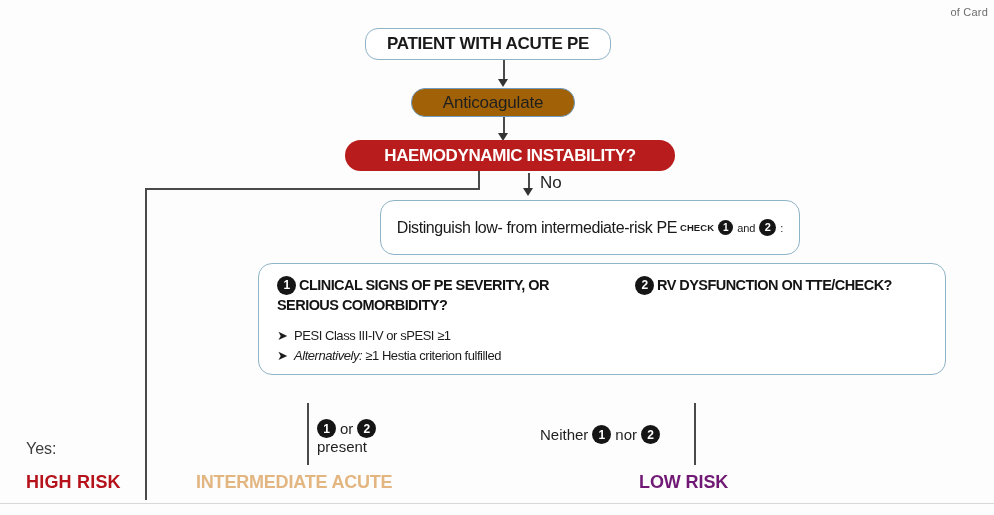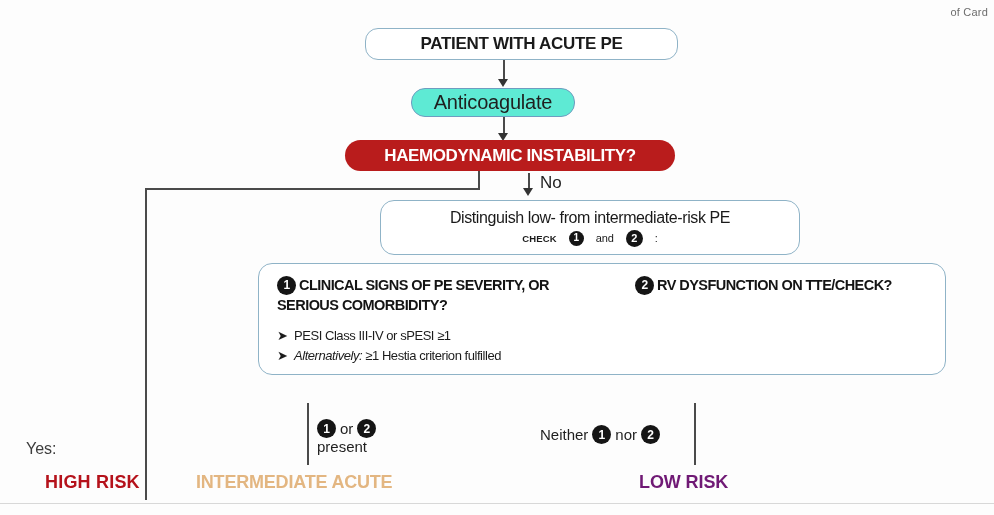"PATIENT WITH ACUTE PE" div.node { width: 313px -> 246px }
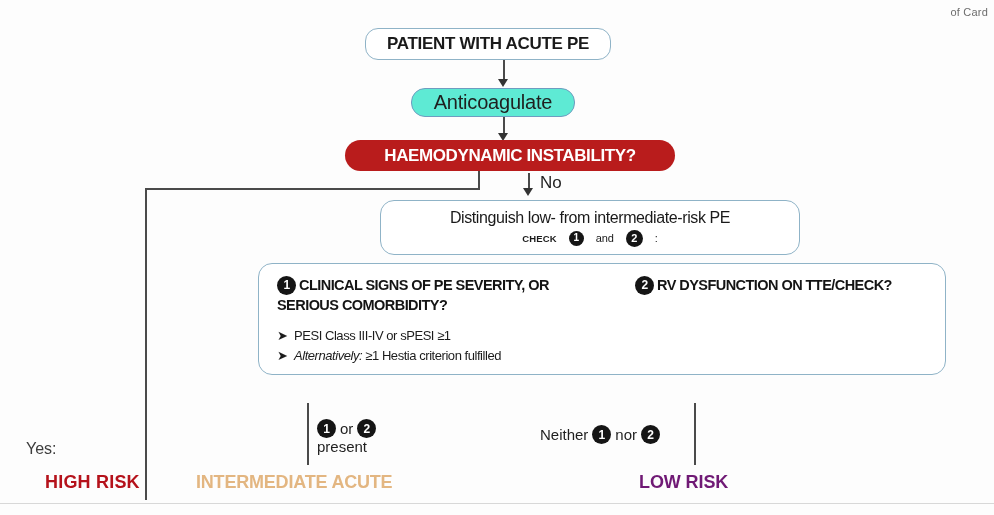"Anticoagulate" .node-anticoag { background: #5eead4 -> #a16207; font-size: 20px -> 17px }
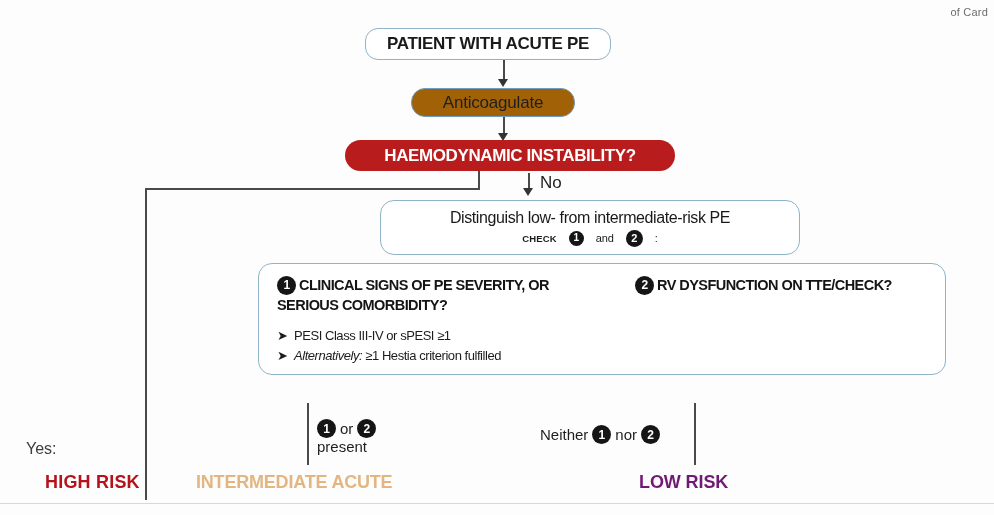"Distinguish low- from intermediate-risk" .node-distinguish { flex-direction: column -> row }
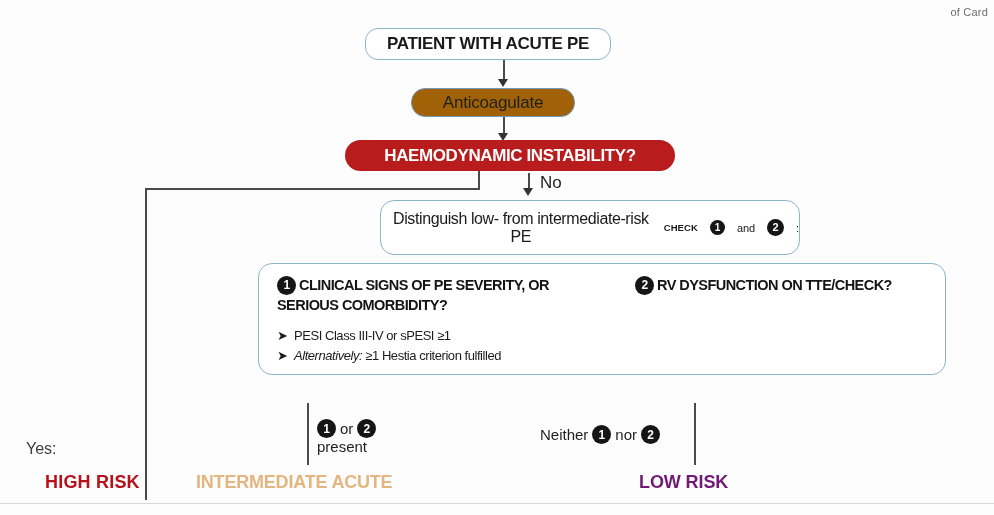"CHECK" .distinguish-line2 { gap: 12px -> 4px }
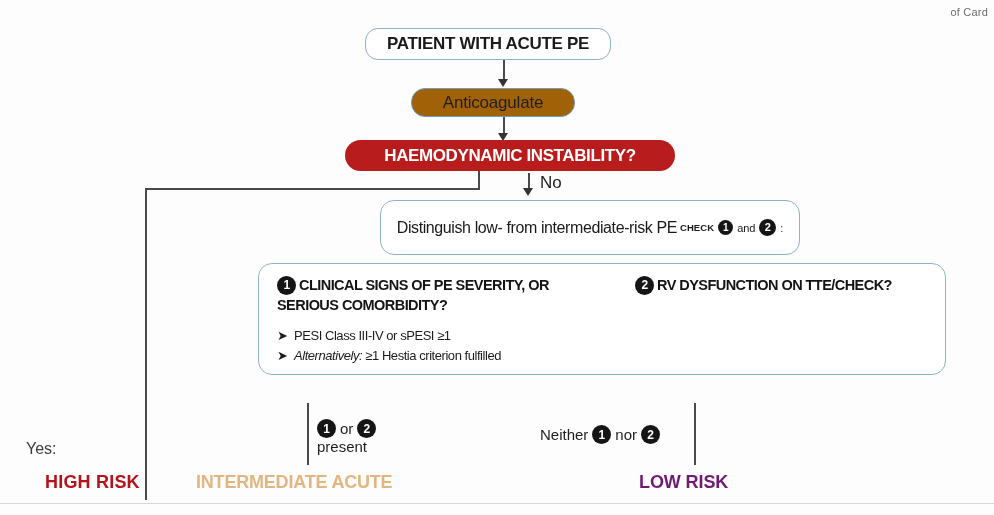"HIGH RISK" div.outcome { margin-left: 19px -> none }
